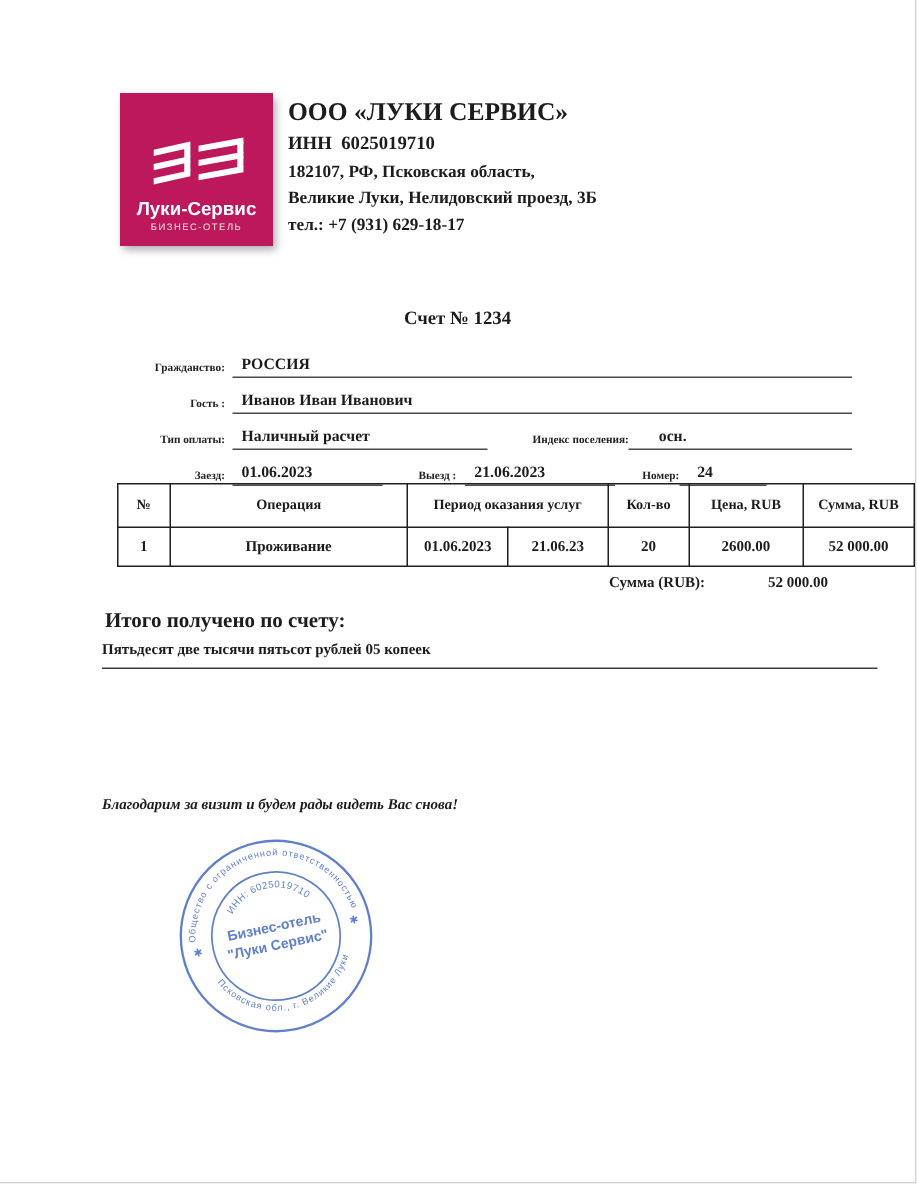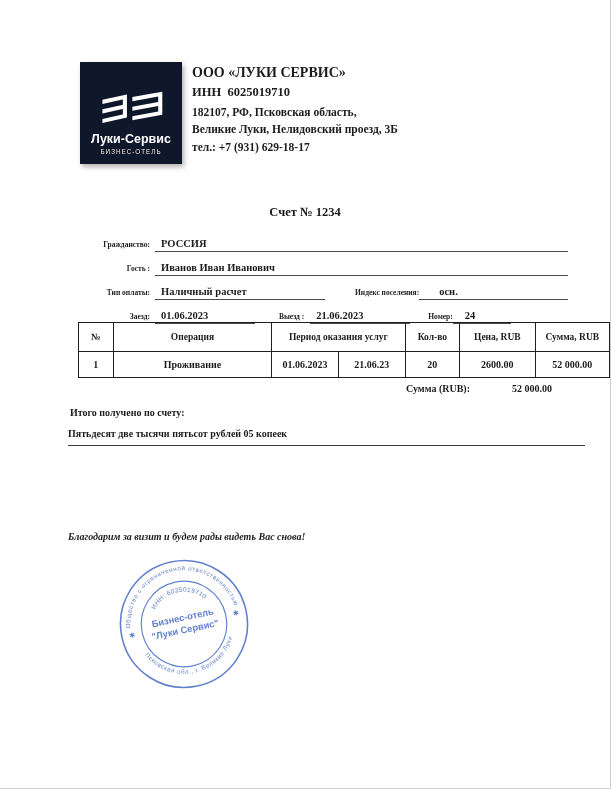"ООО «ЛУКИ СЕРВИС»" .company-name { font-size: 14px -> 17px }
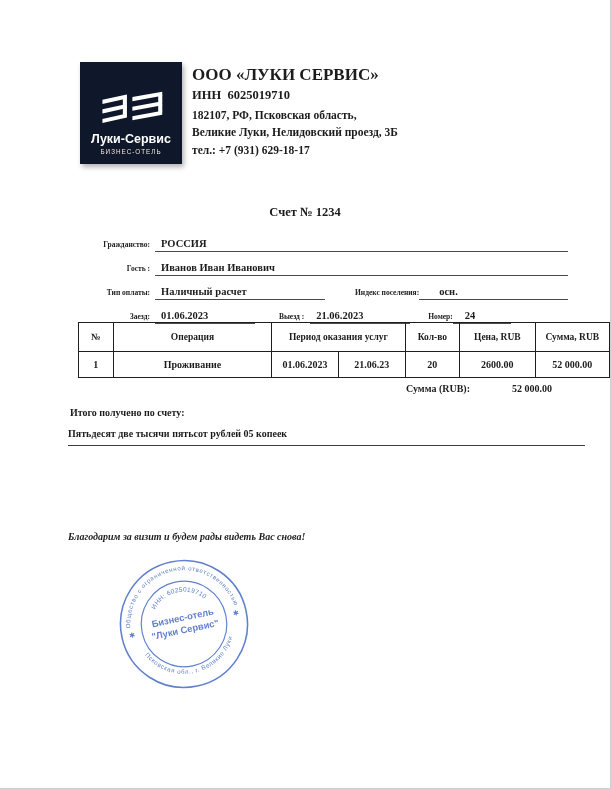"Луки-Сервис" .logo { background: #0f172a -> #be185d }
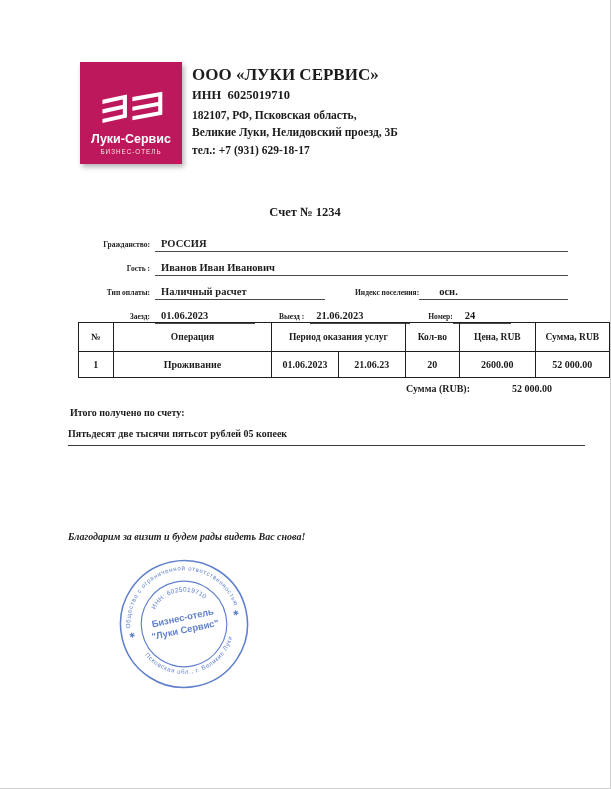"Итого получено по счету:" .received-row { font-size: 10px -> 14px }
